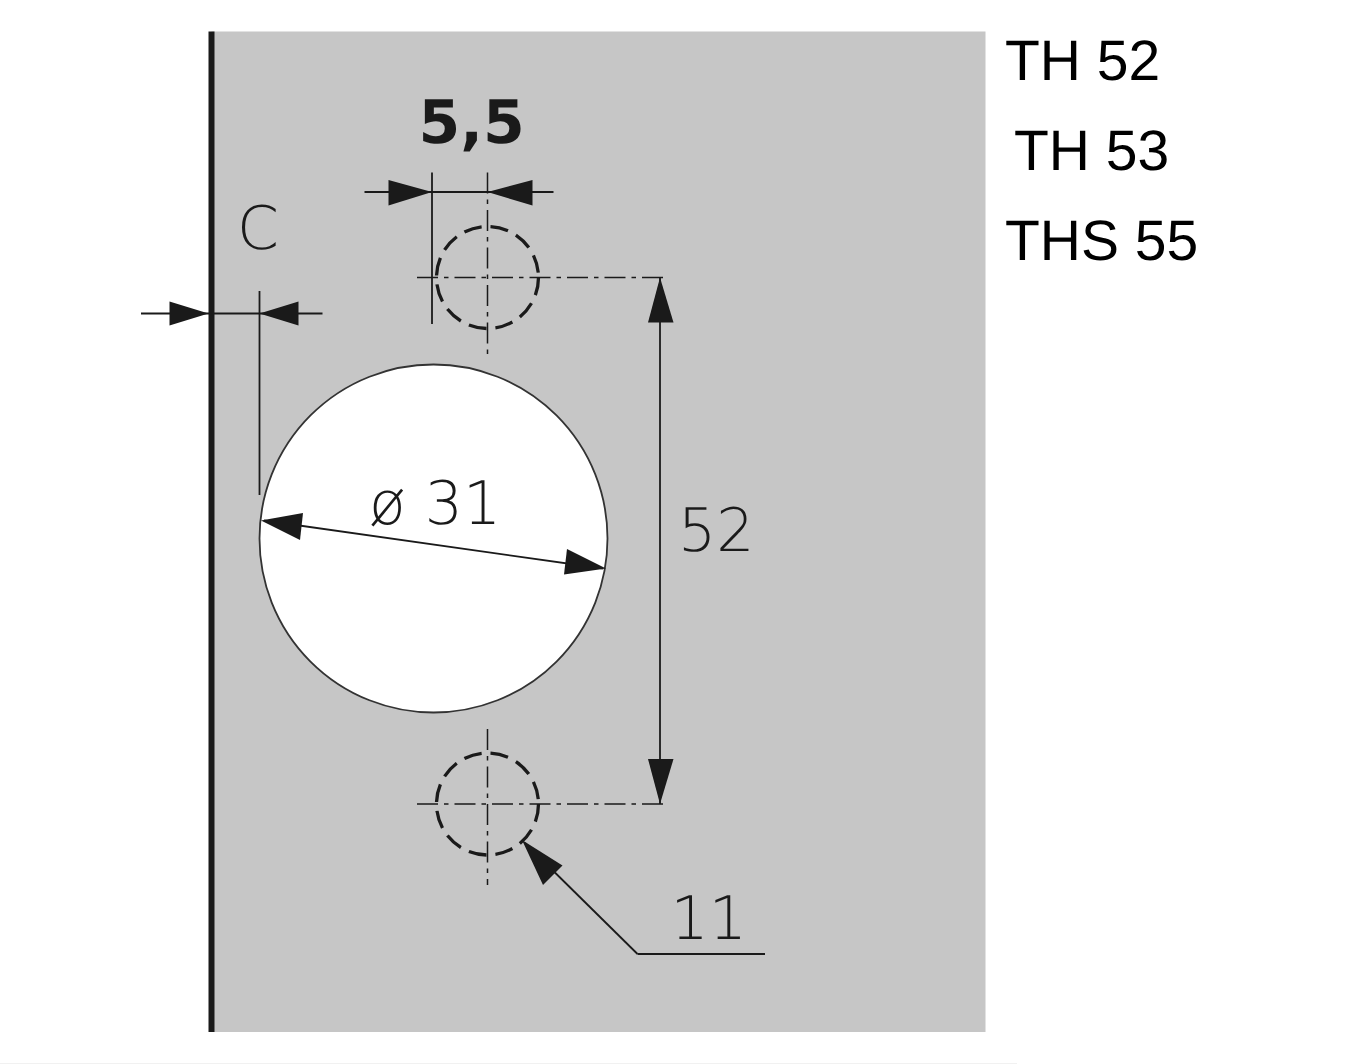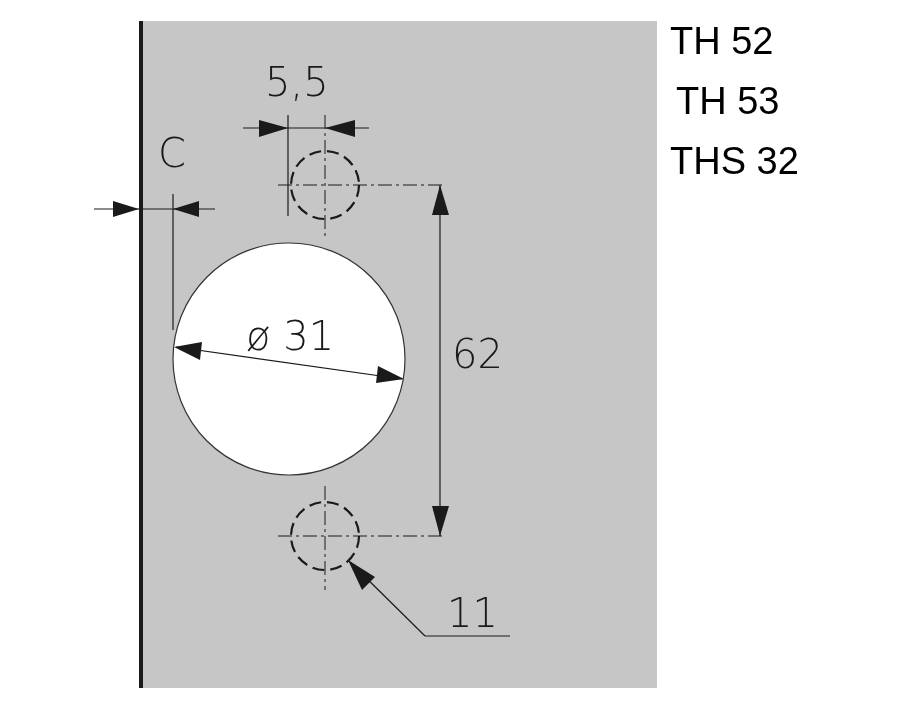"5,5" div.lbl { font-weight: none -> bold; left: 265px -> 279px }
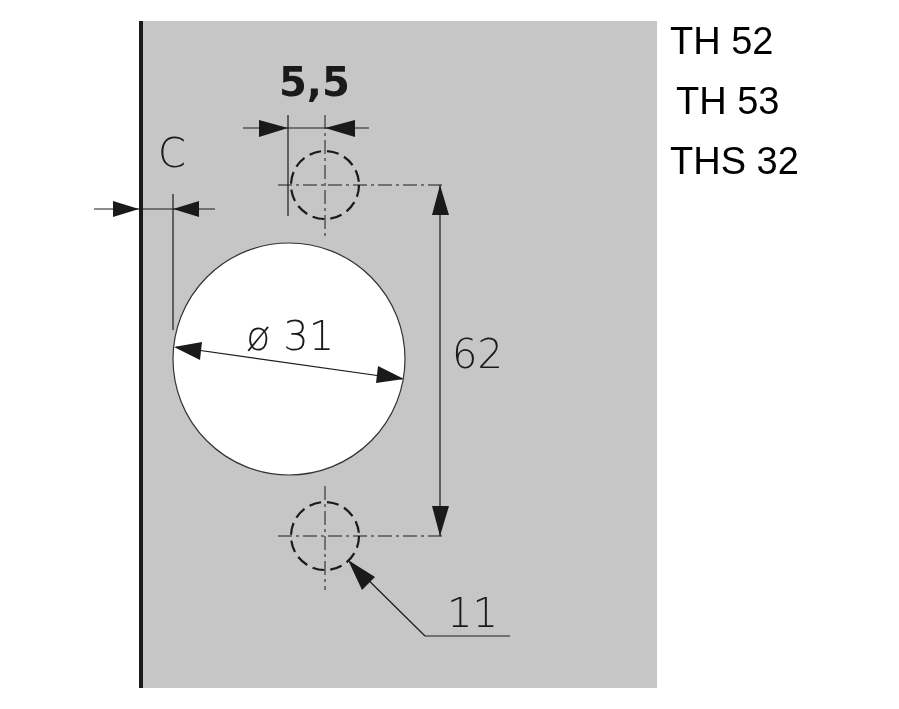"THS 32" div.lbl { text: 32 -> 55 }
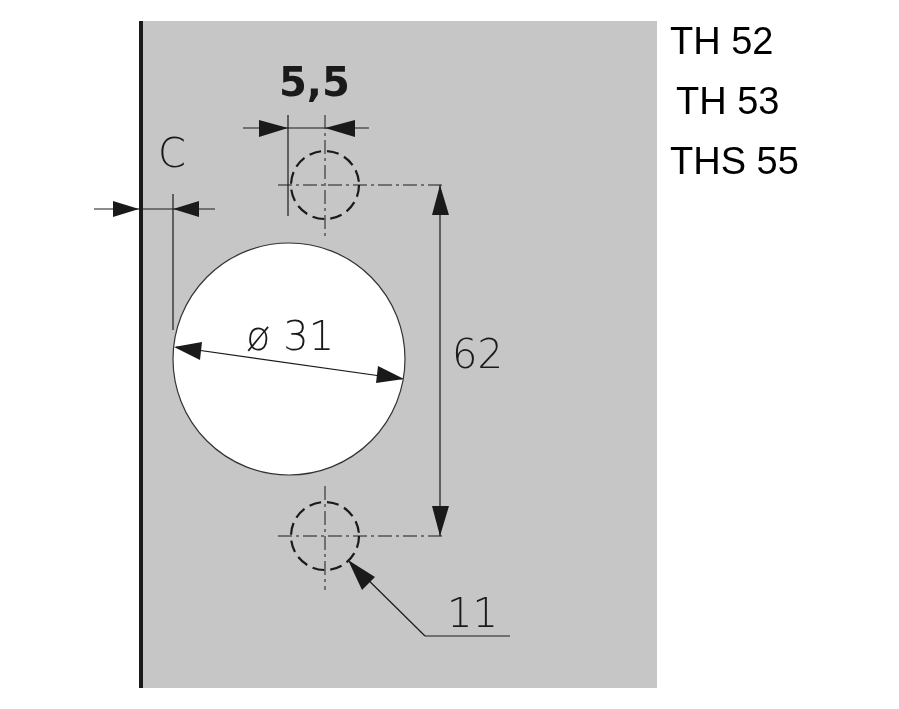"62" div.lbl { text: 62 -> 52 }
